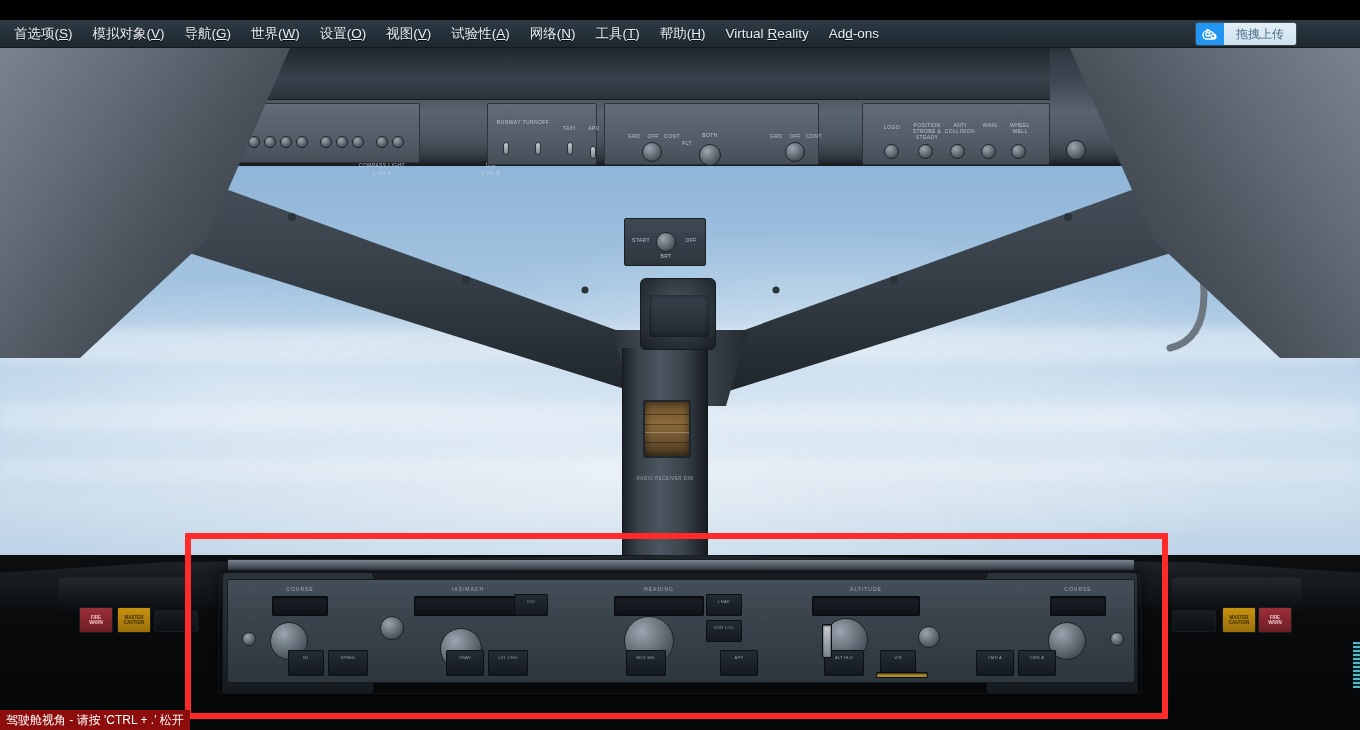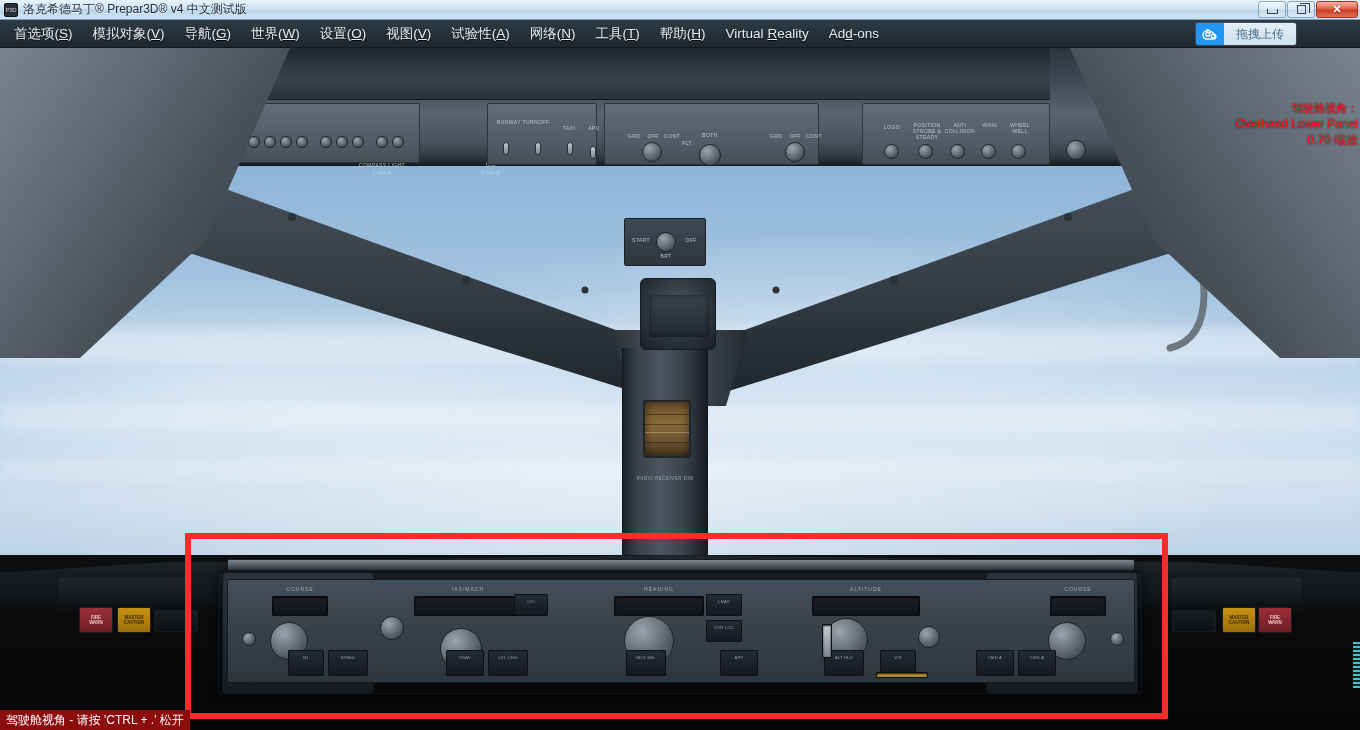"洛克希德马丁® Prepar3D® v4 中文测试版" div { html: <div> <div>P3D</div> <div>洛克希德马丁® Prepar3D® v4 中文测试版</div> <div> <div> <i></i> </div> <div> <i></i> </div> <div> <span>✕</span> </div> </div> </div> -> none }
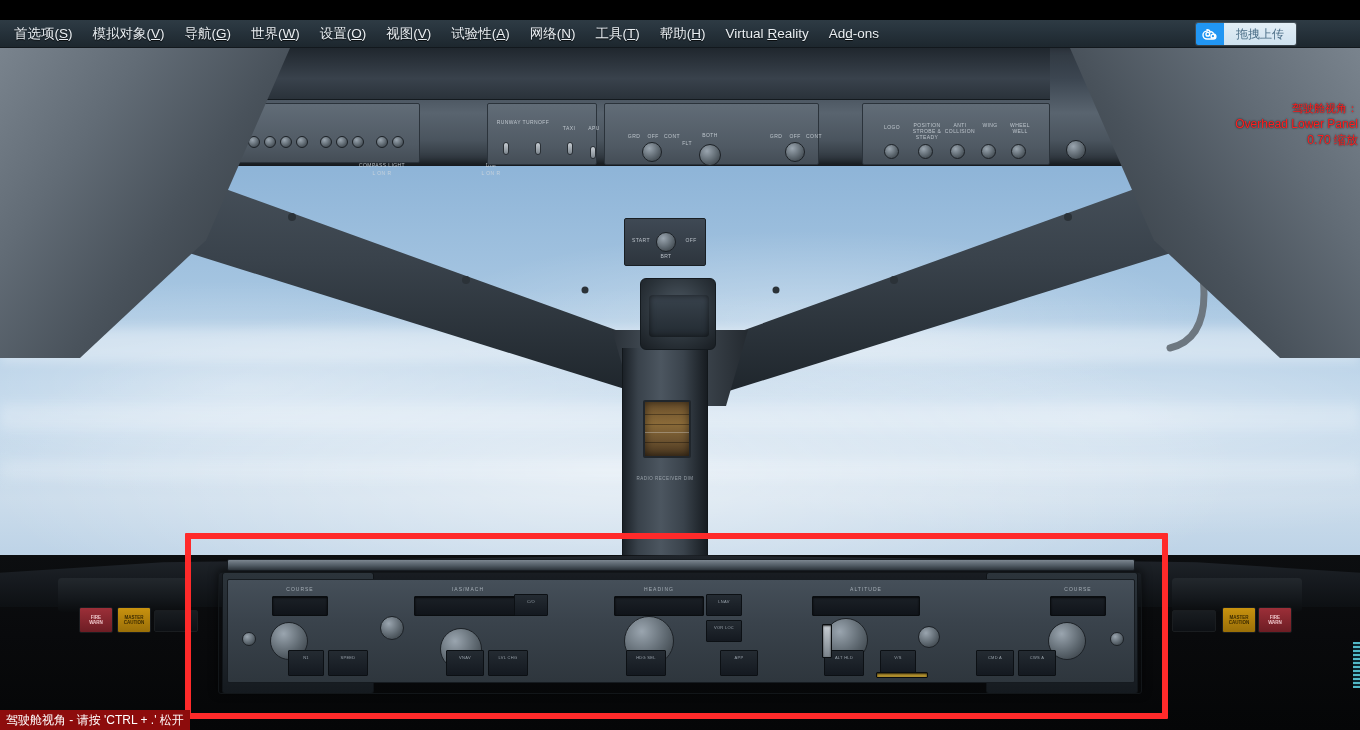"驾驶舱视角：" div { html: <div> <div>驾驶舱视角：</div> <div>Overhead Lower Panel</div> <div>0.70 缩放</div> </div> -> none }
